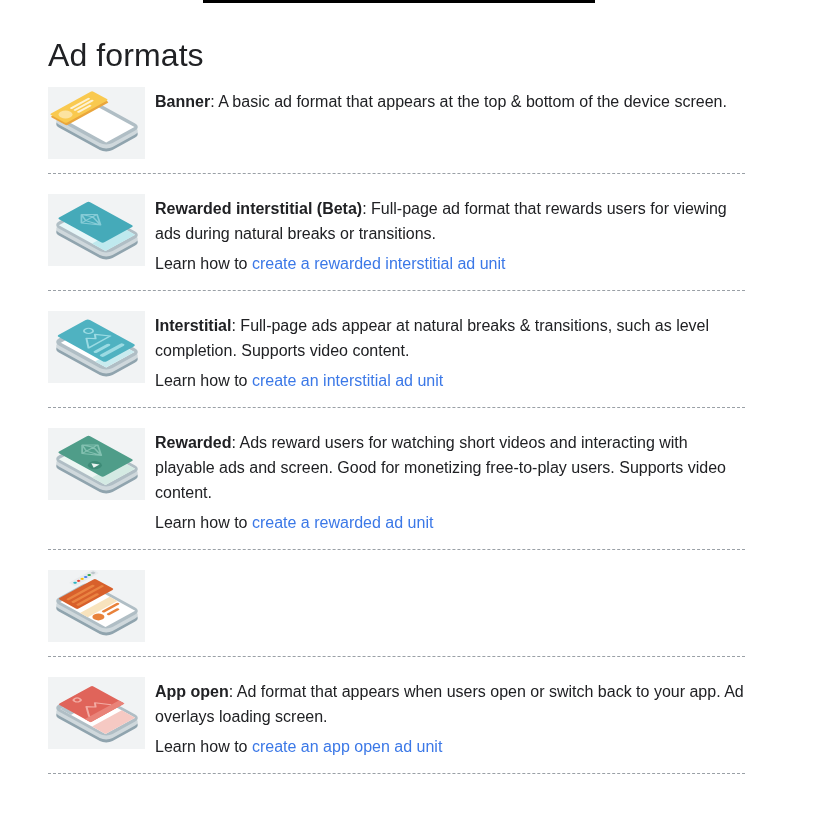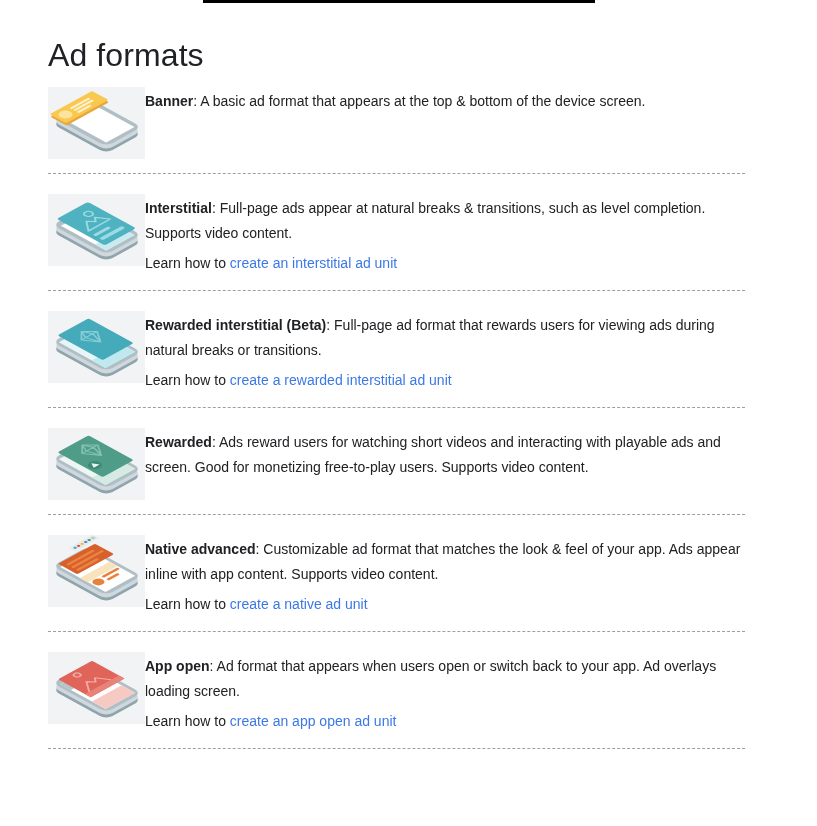"Banner: A basic ad format" .row-text { font-size: 14px -> 16px; margin-left: none -> 10px }
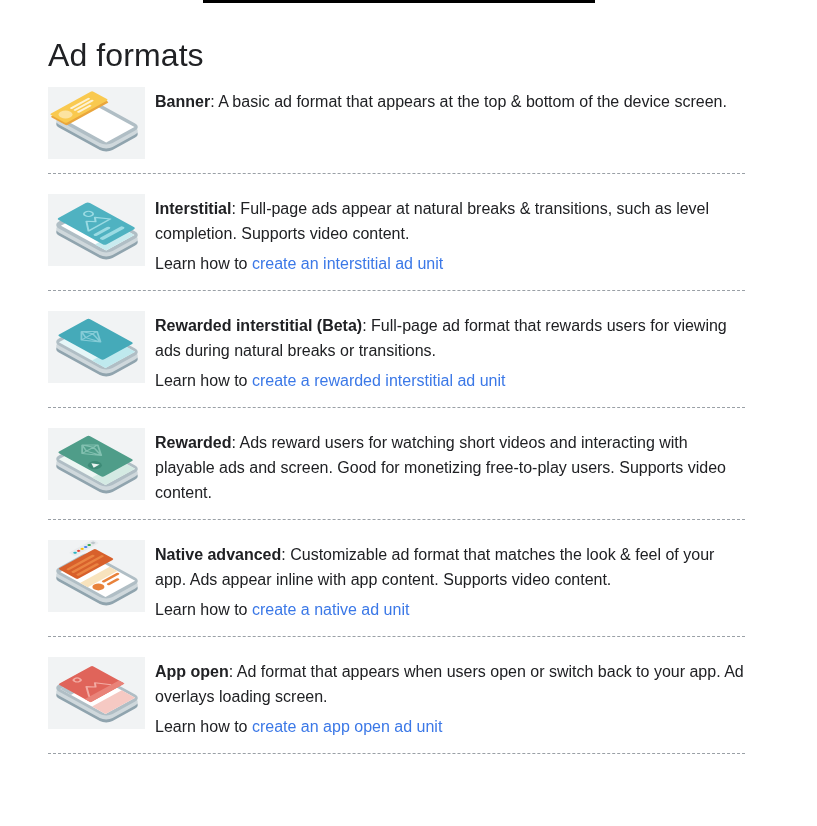"Interstitial: Full-page ads appear at" div.ad-row { order: before "Rewarded interstitial (Beta): Full-page" -> after "Rewarded interstitial (Beta): Full-page" }
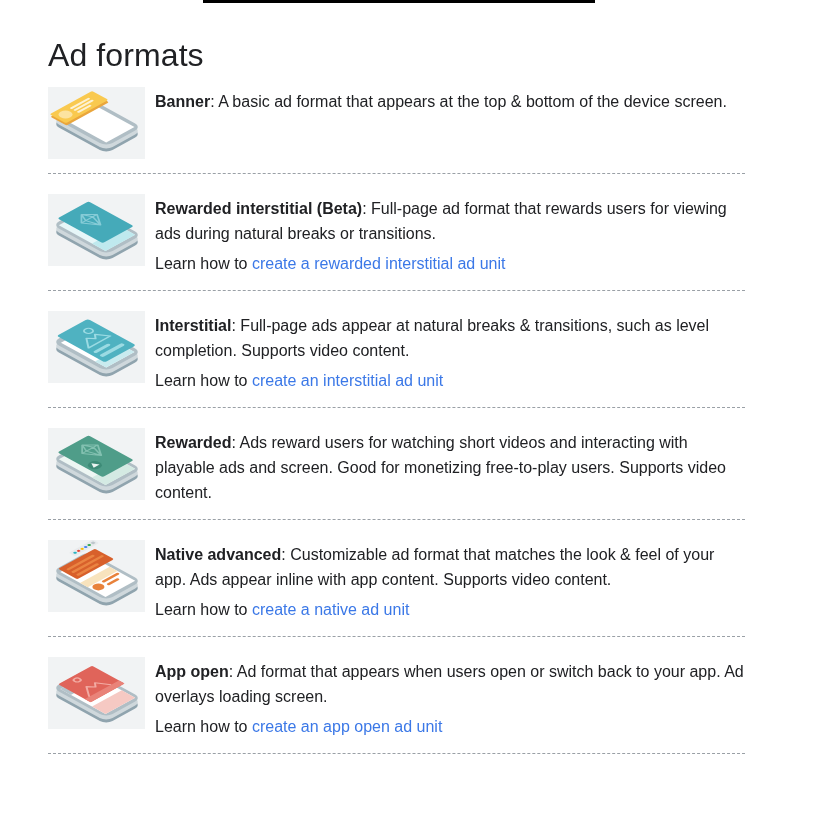"Learn how to create a rewarded ad" p.learn { html: none -> <p><span>Learn how to </span><a>create a rewarded ad unit</a></p> }
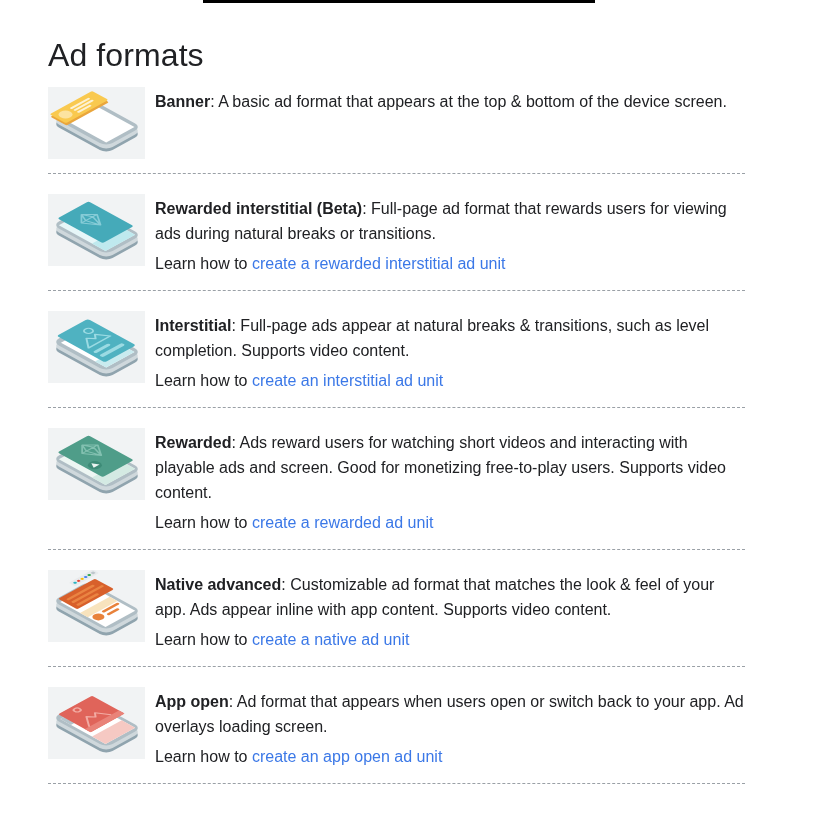"Native advanced: Customizable ad format" div.row-text { html: <div> <p><span>Native advanced</span><span>: Customizable ad format that matches the look &amp; feel of your app. Ads appear inline with app content. Supports video content.</span></p> <p><span>Learn how to </span><a>create a native ad unit</a></p> </div> -> none }
